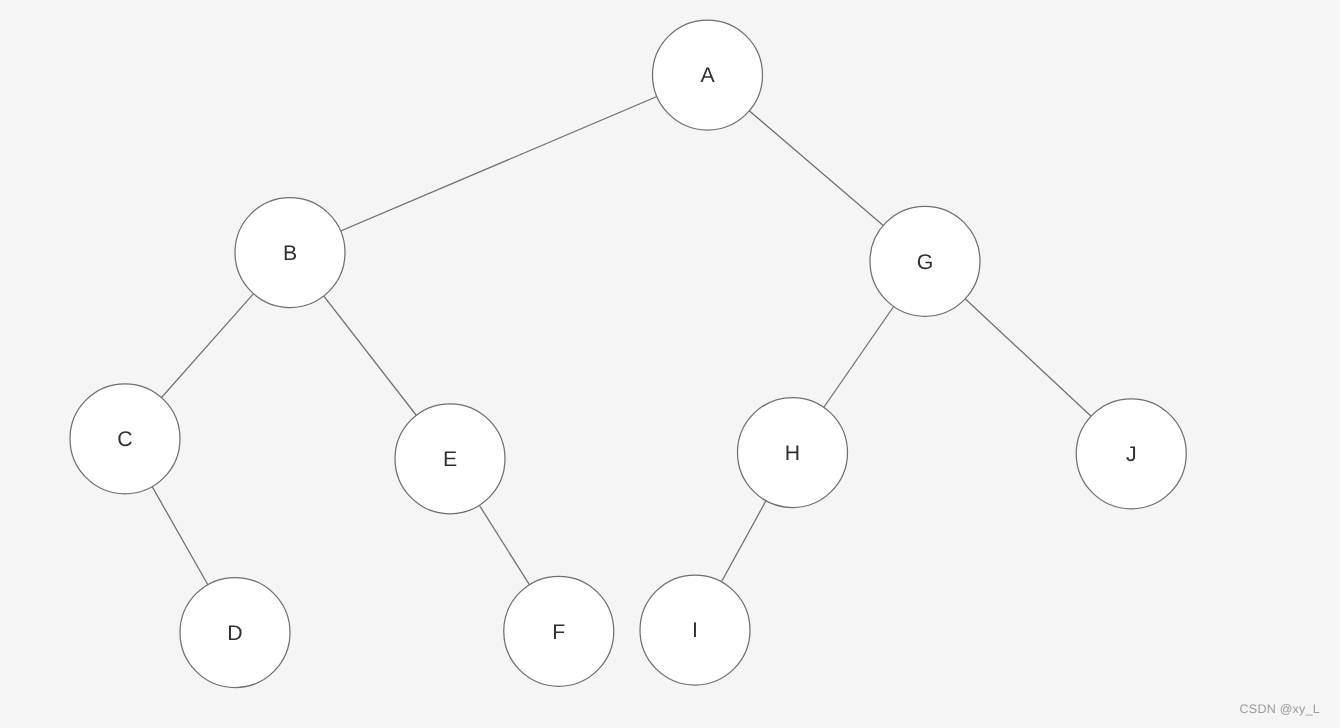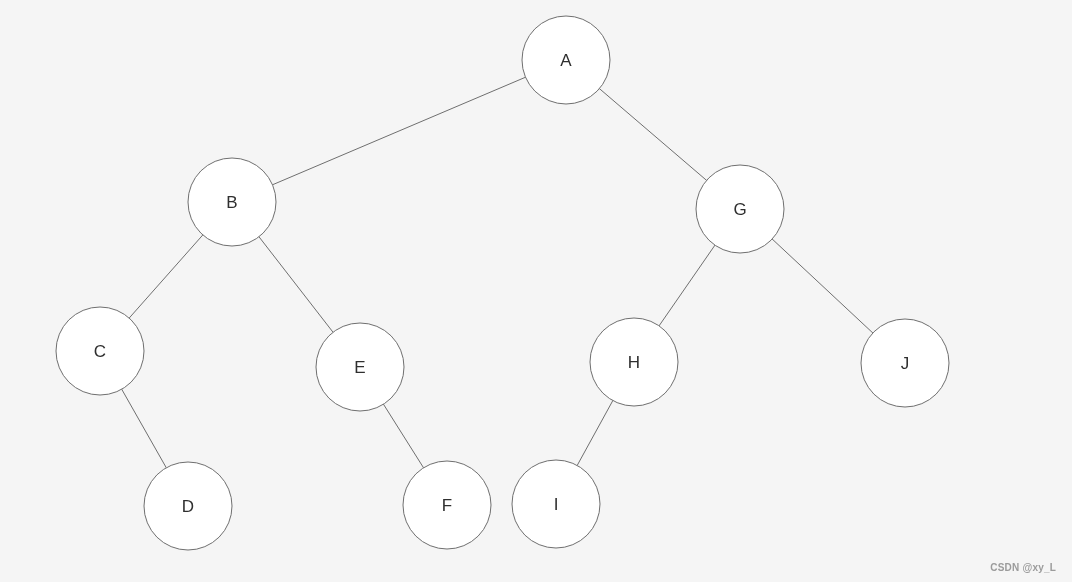"CSDN @xy_L" div.watermark { font-weight: bold -> none }
